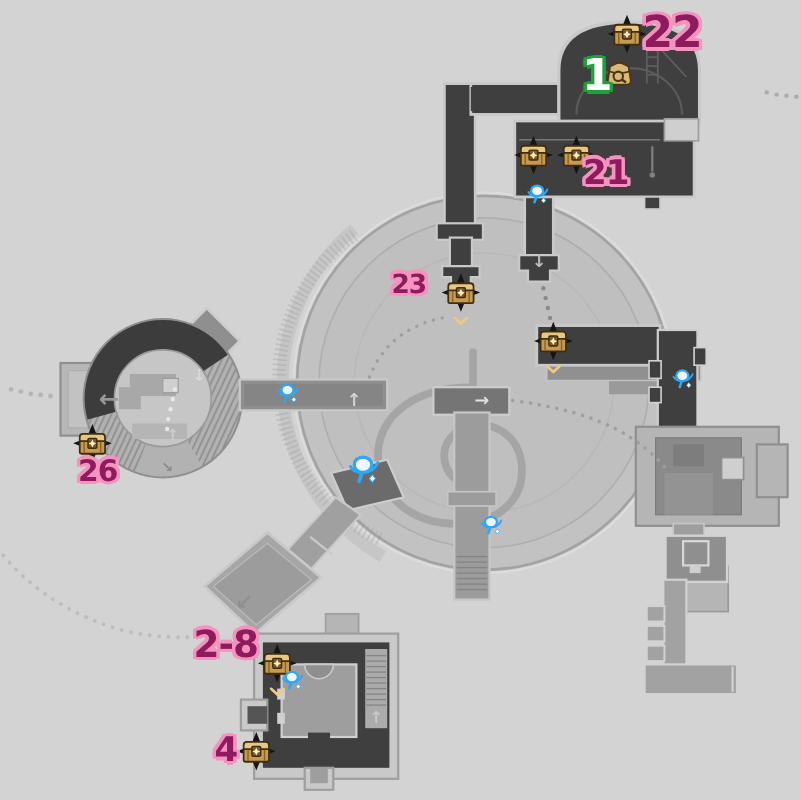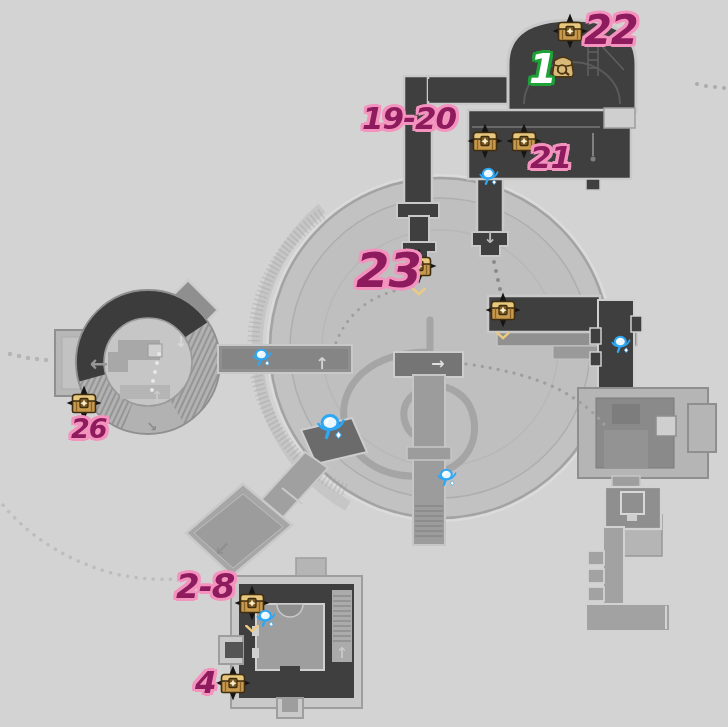"22" #marker-layer { font-style: italic -> none }
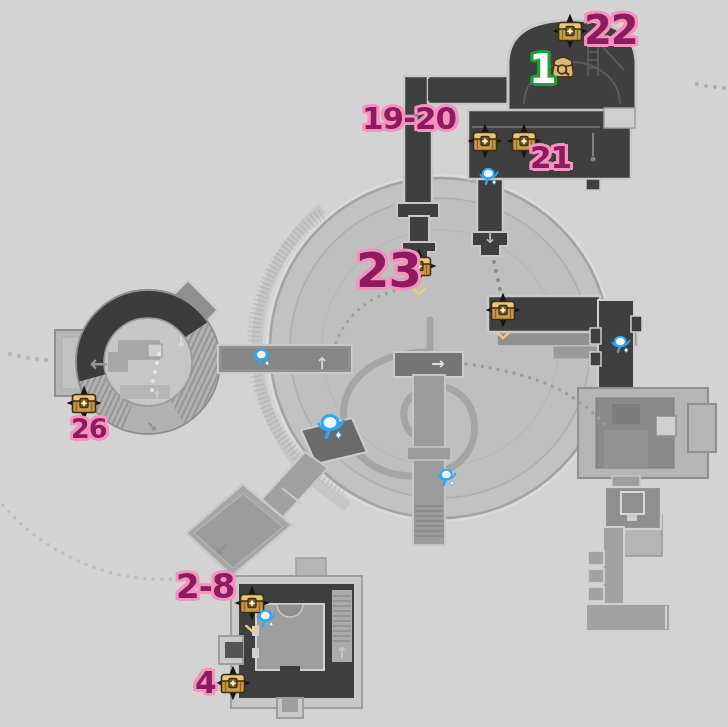"19-20" div.map-label { html: <div>19-20</div> -> none }
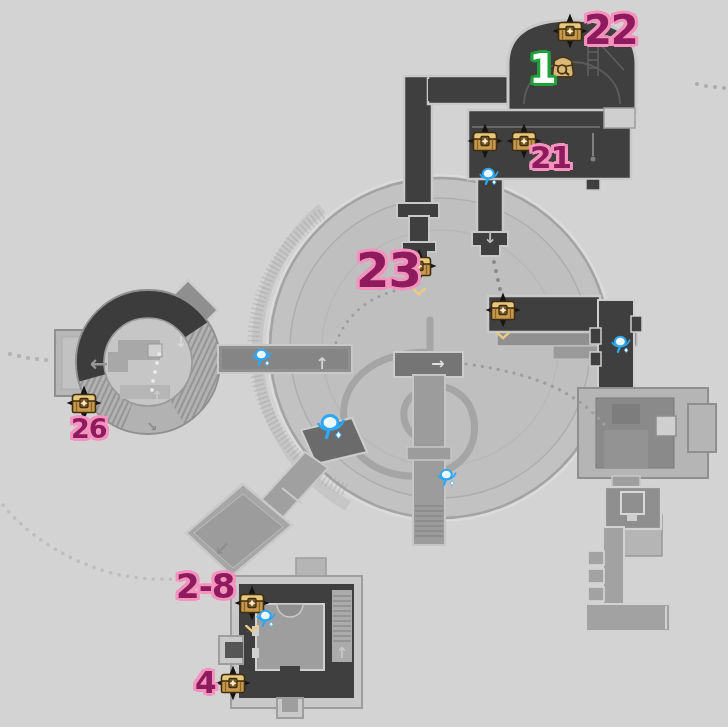"23" div.map-label { font-size: 48px -> 24px }
